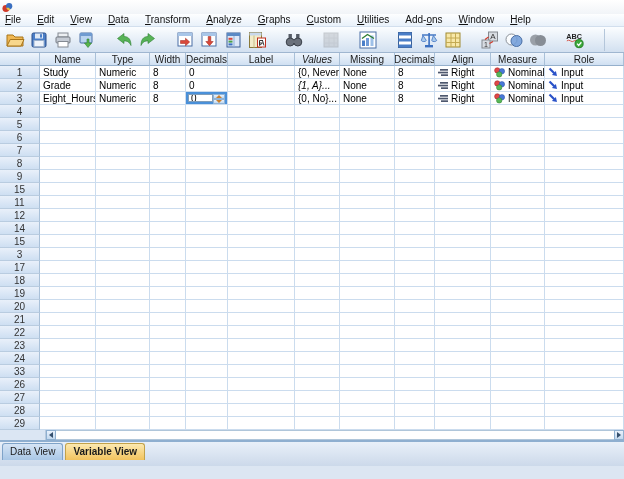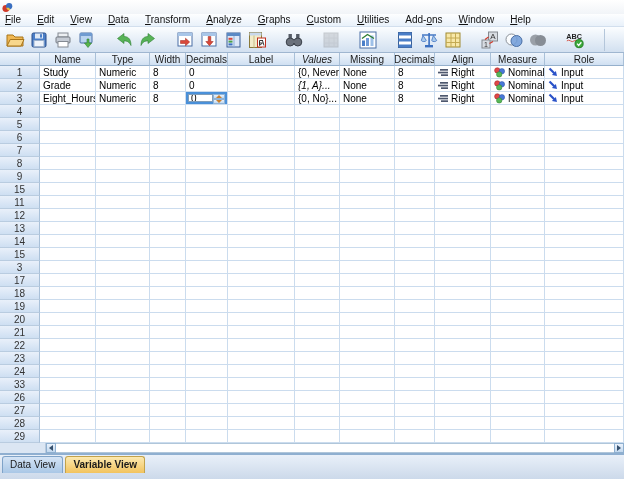"13" div.grid-row { html: <div> <div>13</div> <div></div> <div></div> <div></div> <div></div> <div></div> <div></div> <div></div> <div></div> <div></div> <div></div> <div></div> </div> -> none }
